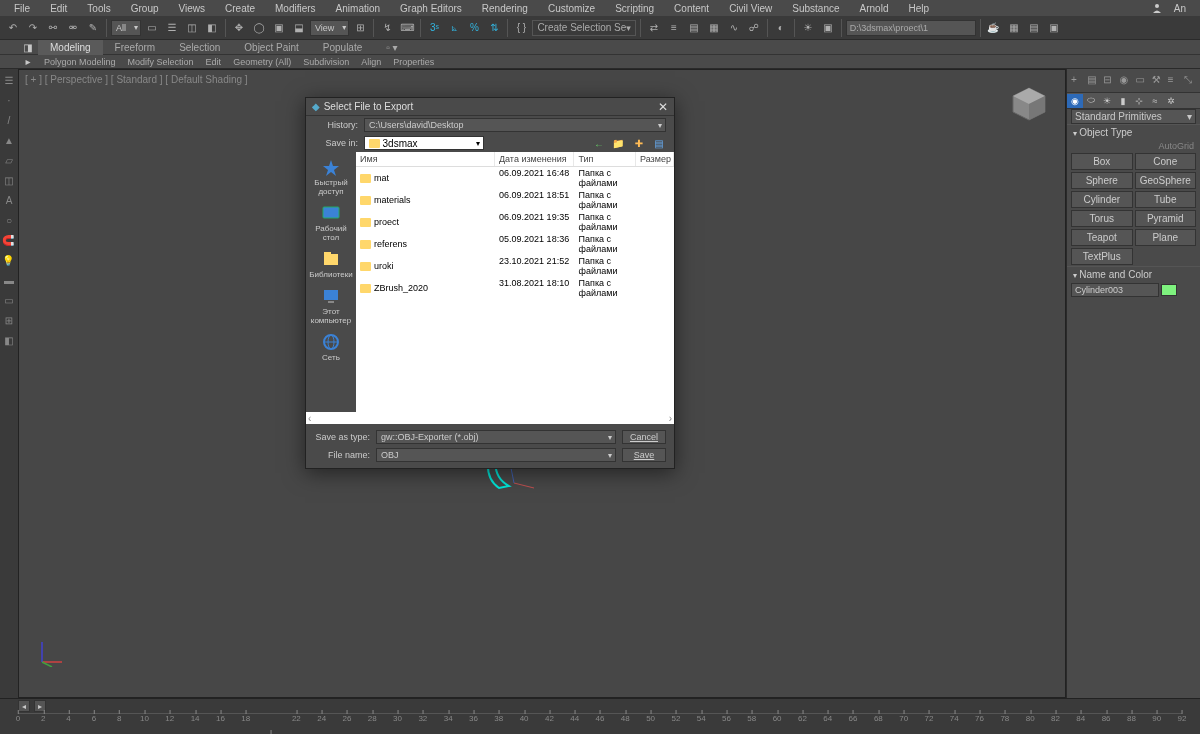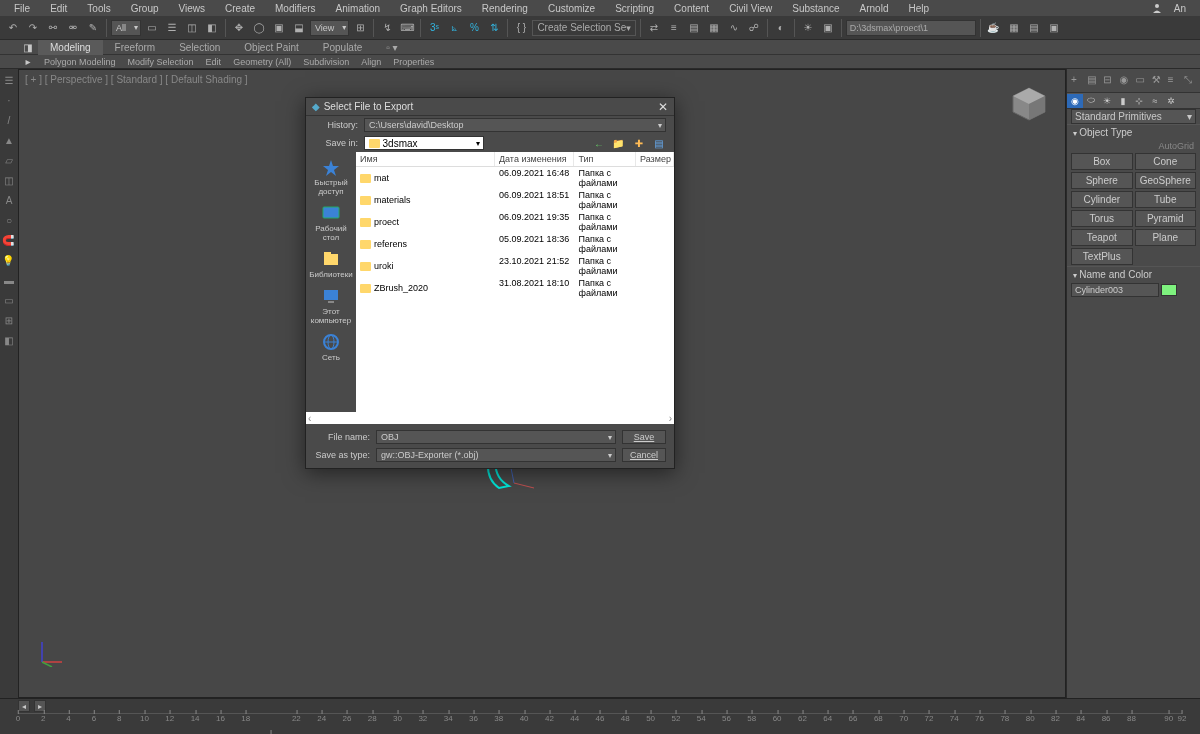"File name:" div.dlg-row { order: before "Save as type:" -> after "Save as type:" }
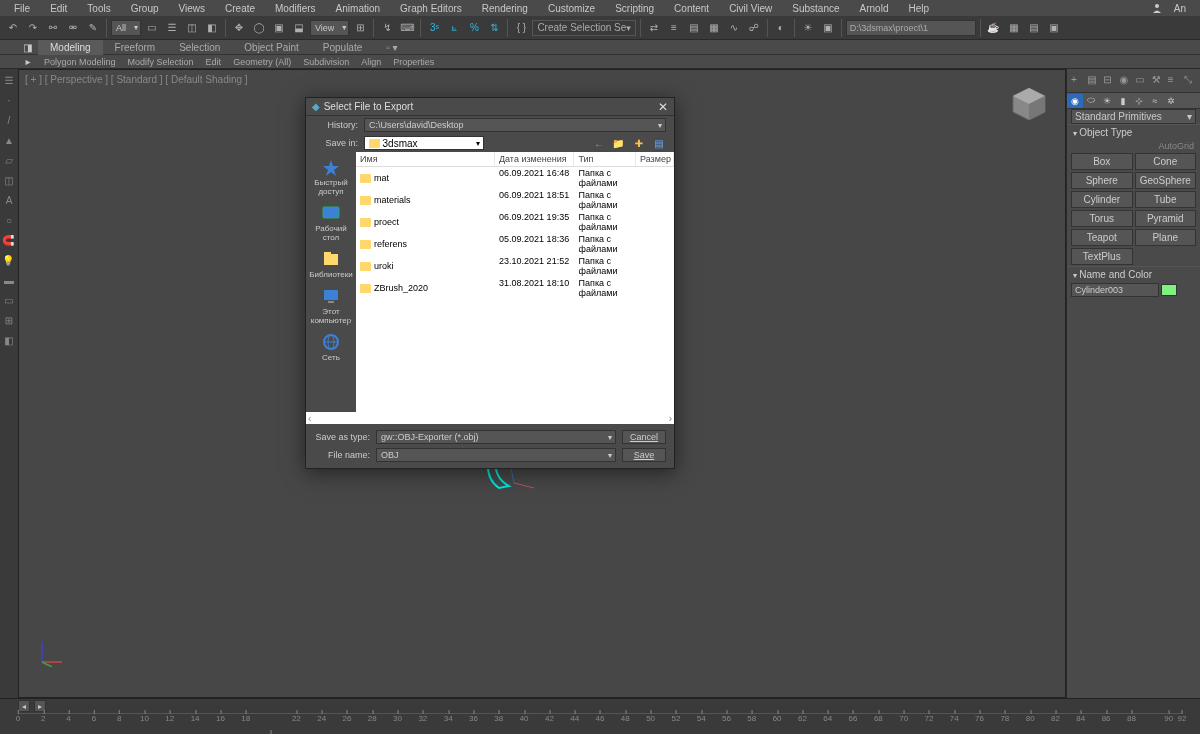"90" div.tl-tick { margin-left: 12px -> none }
